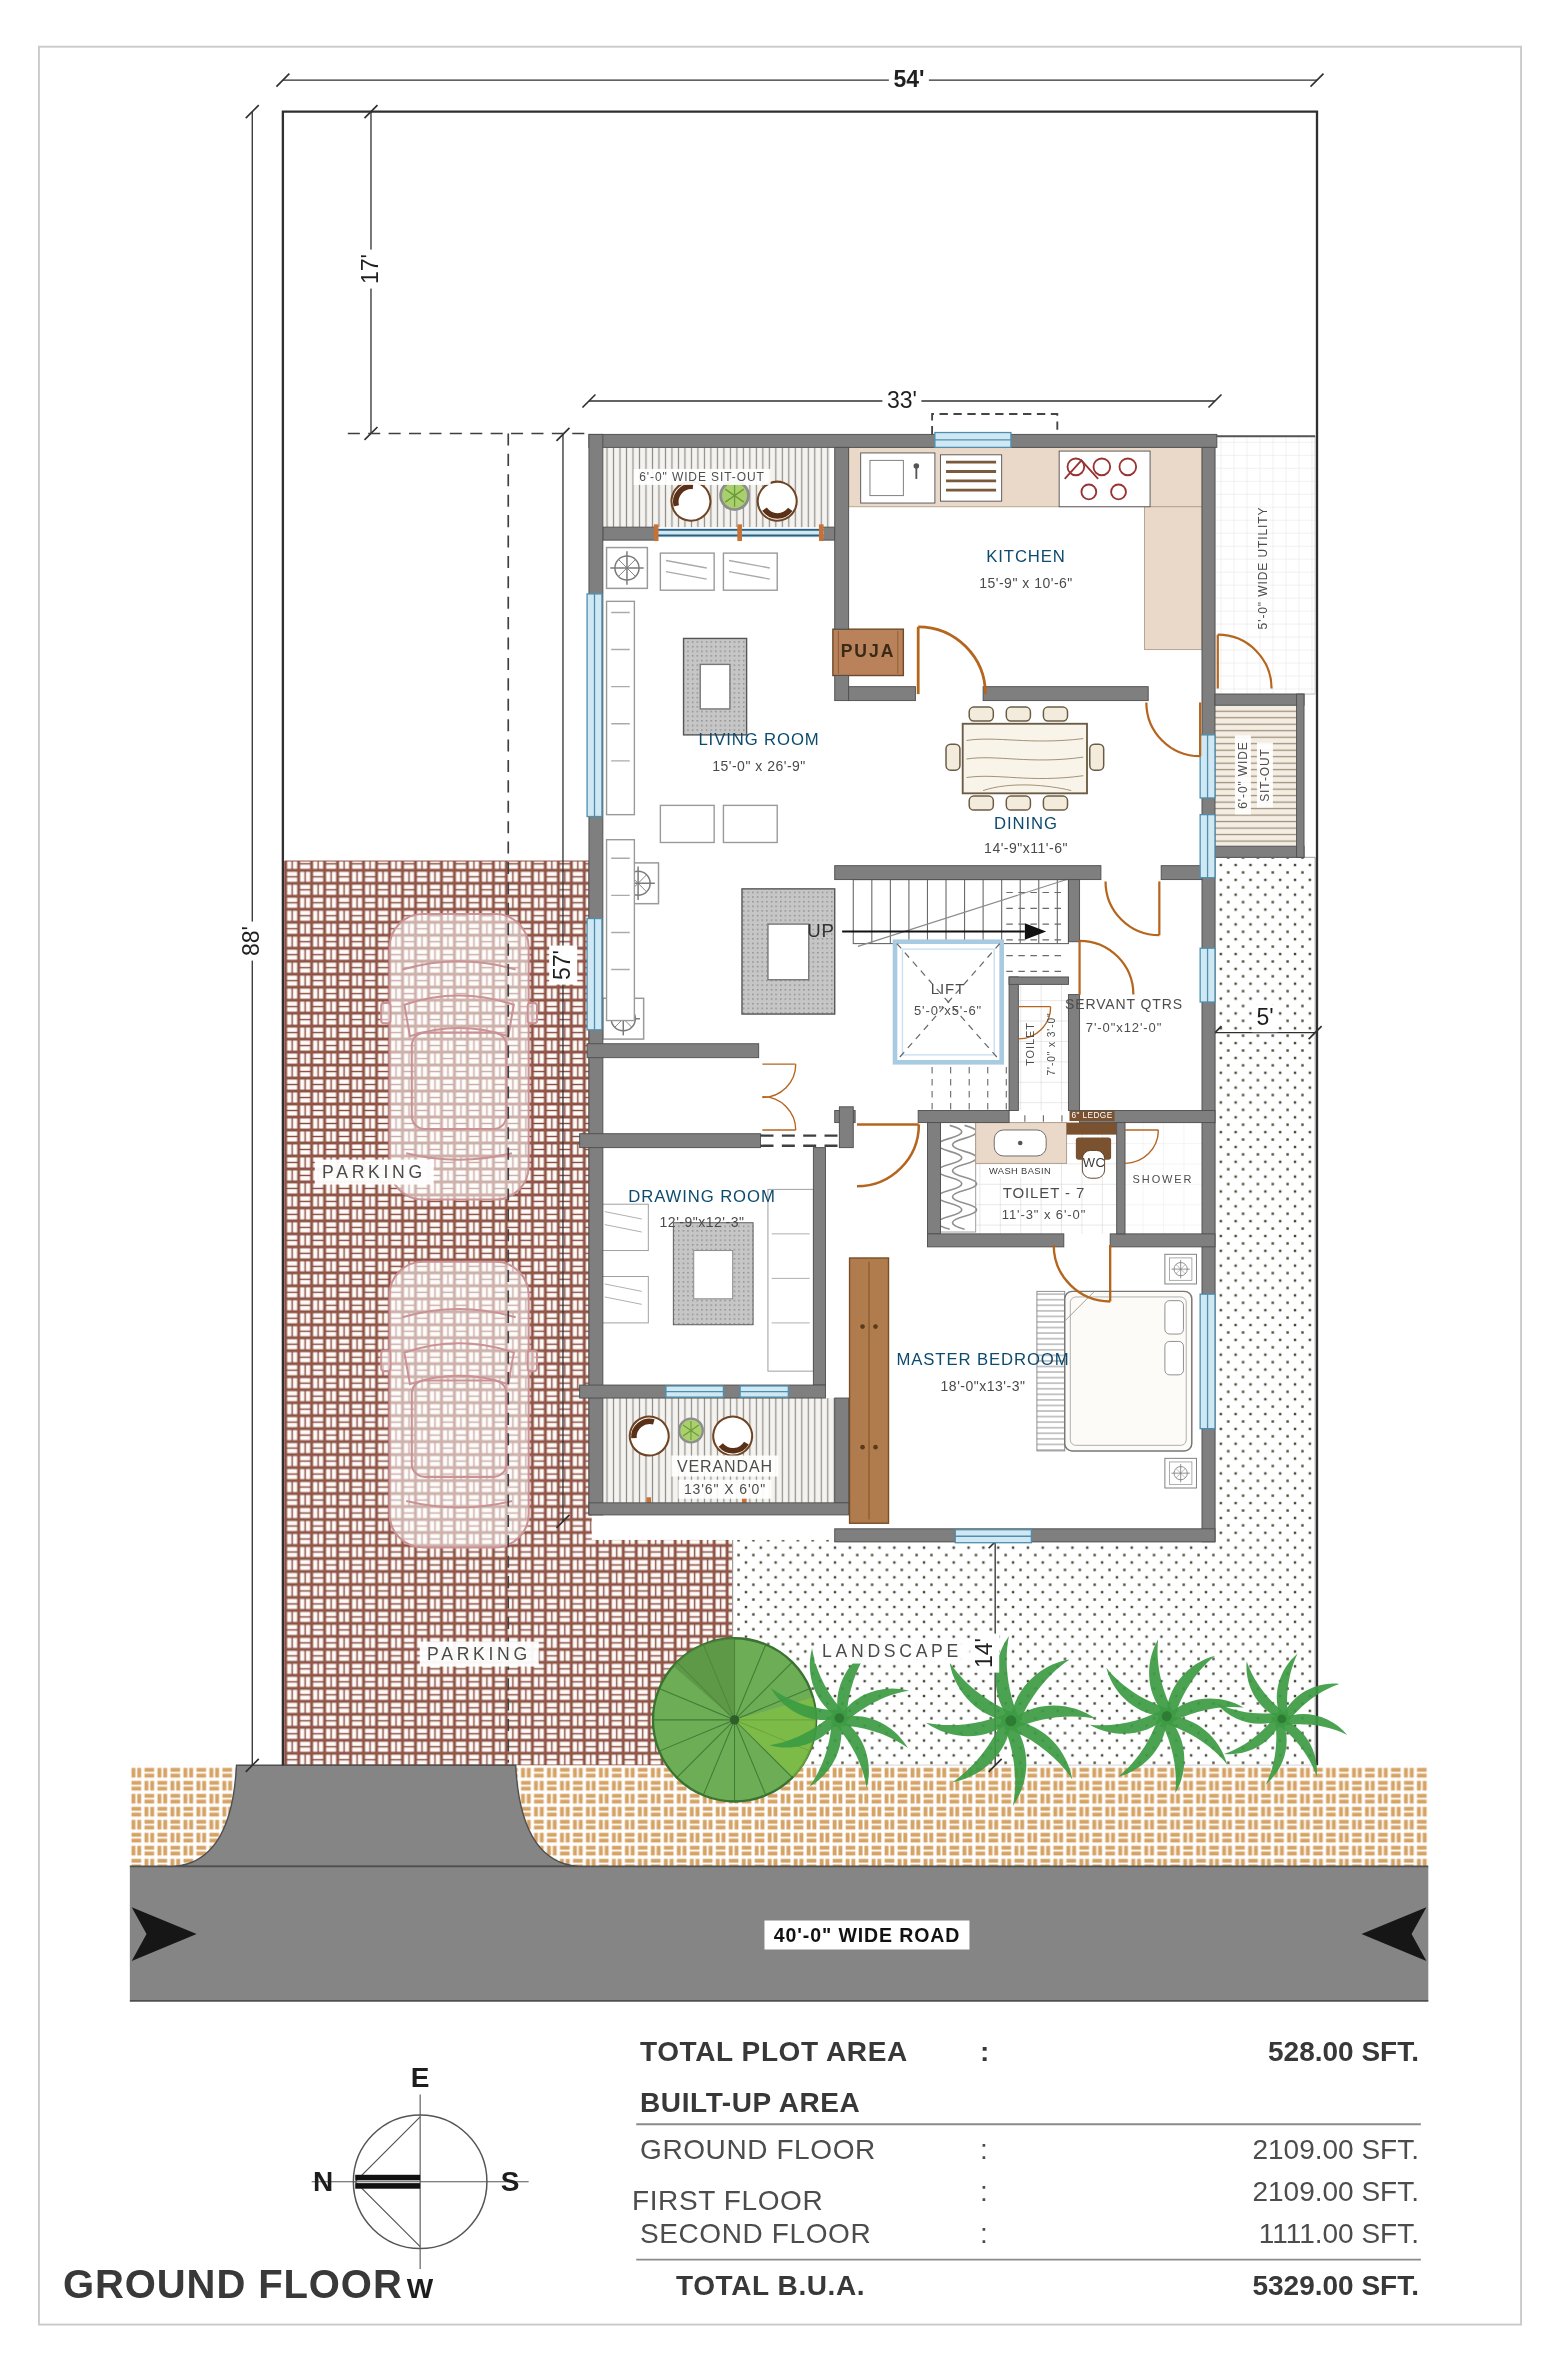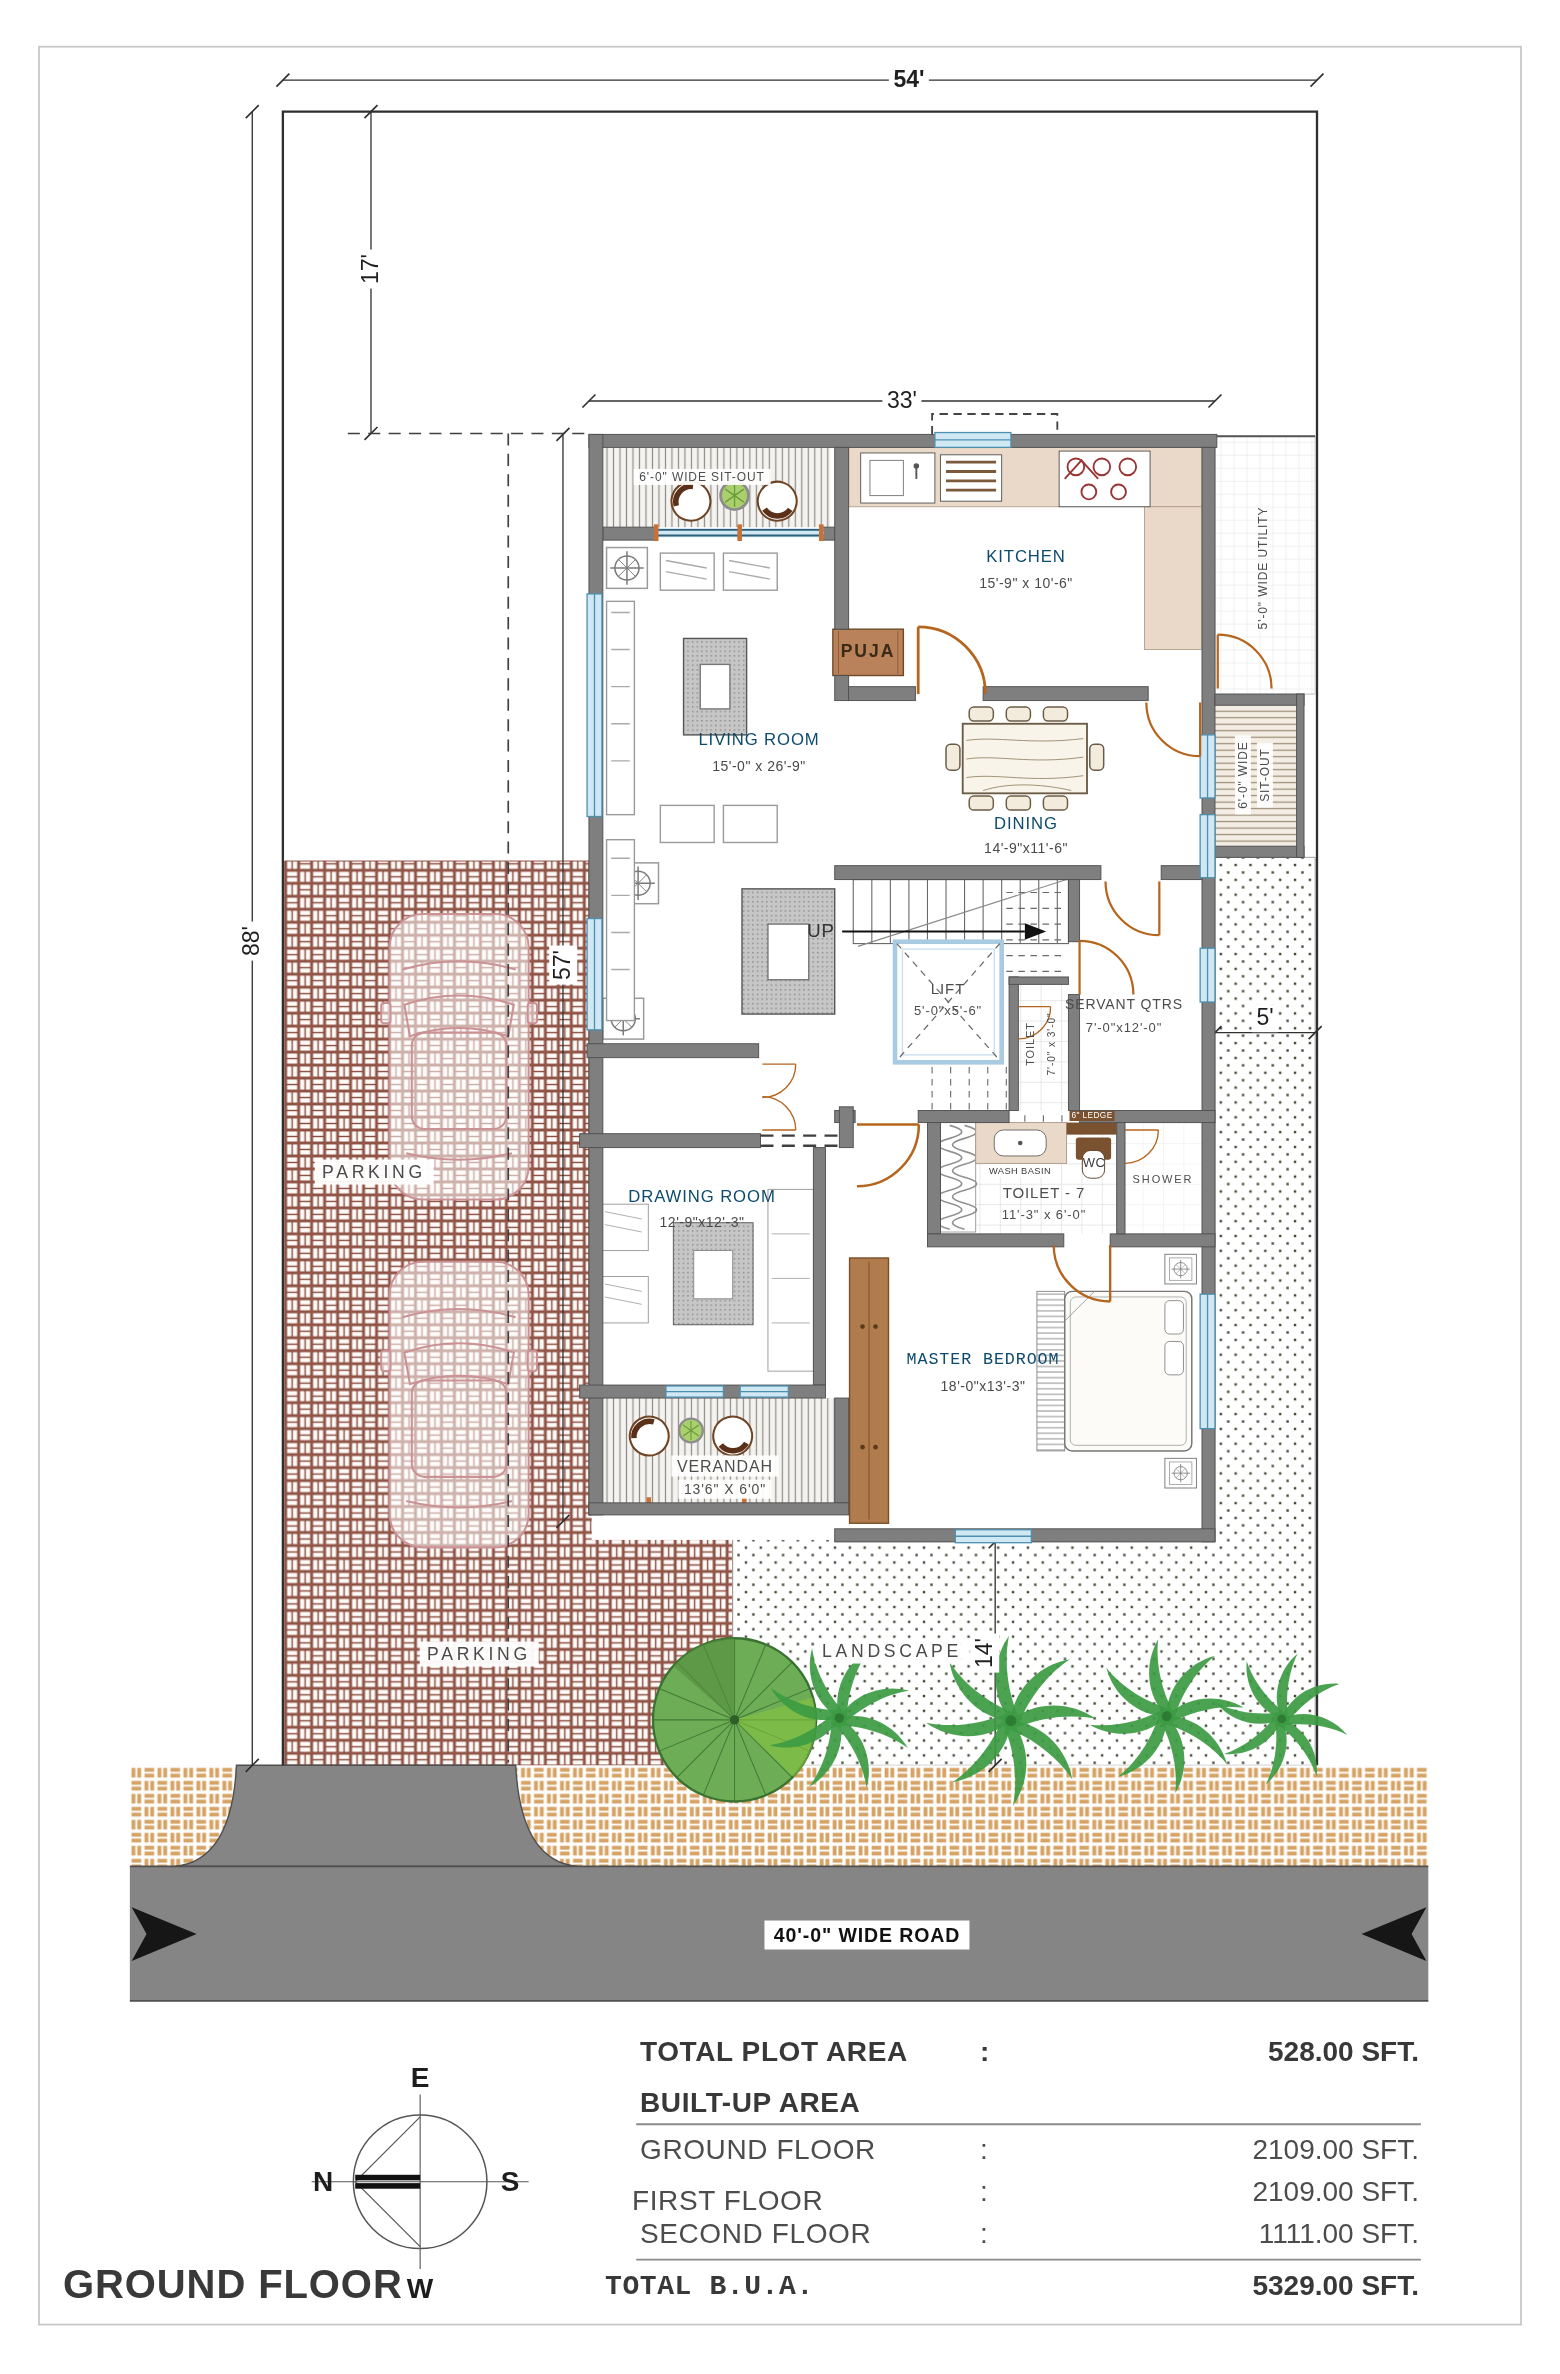"MASTER BEDROOM" div.lb { font-family: Liberation Mono, monospace -> none }
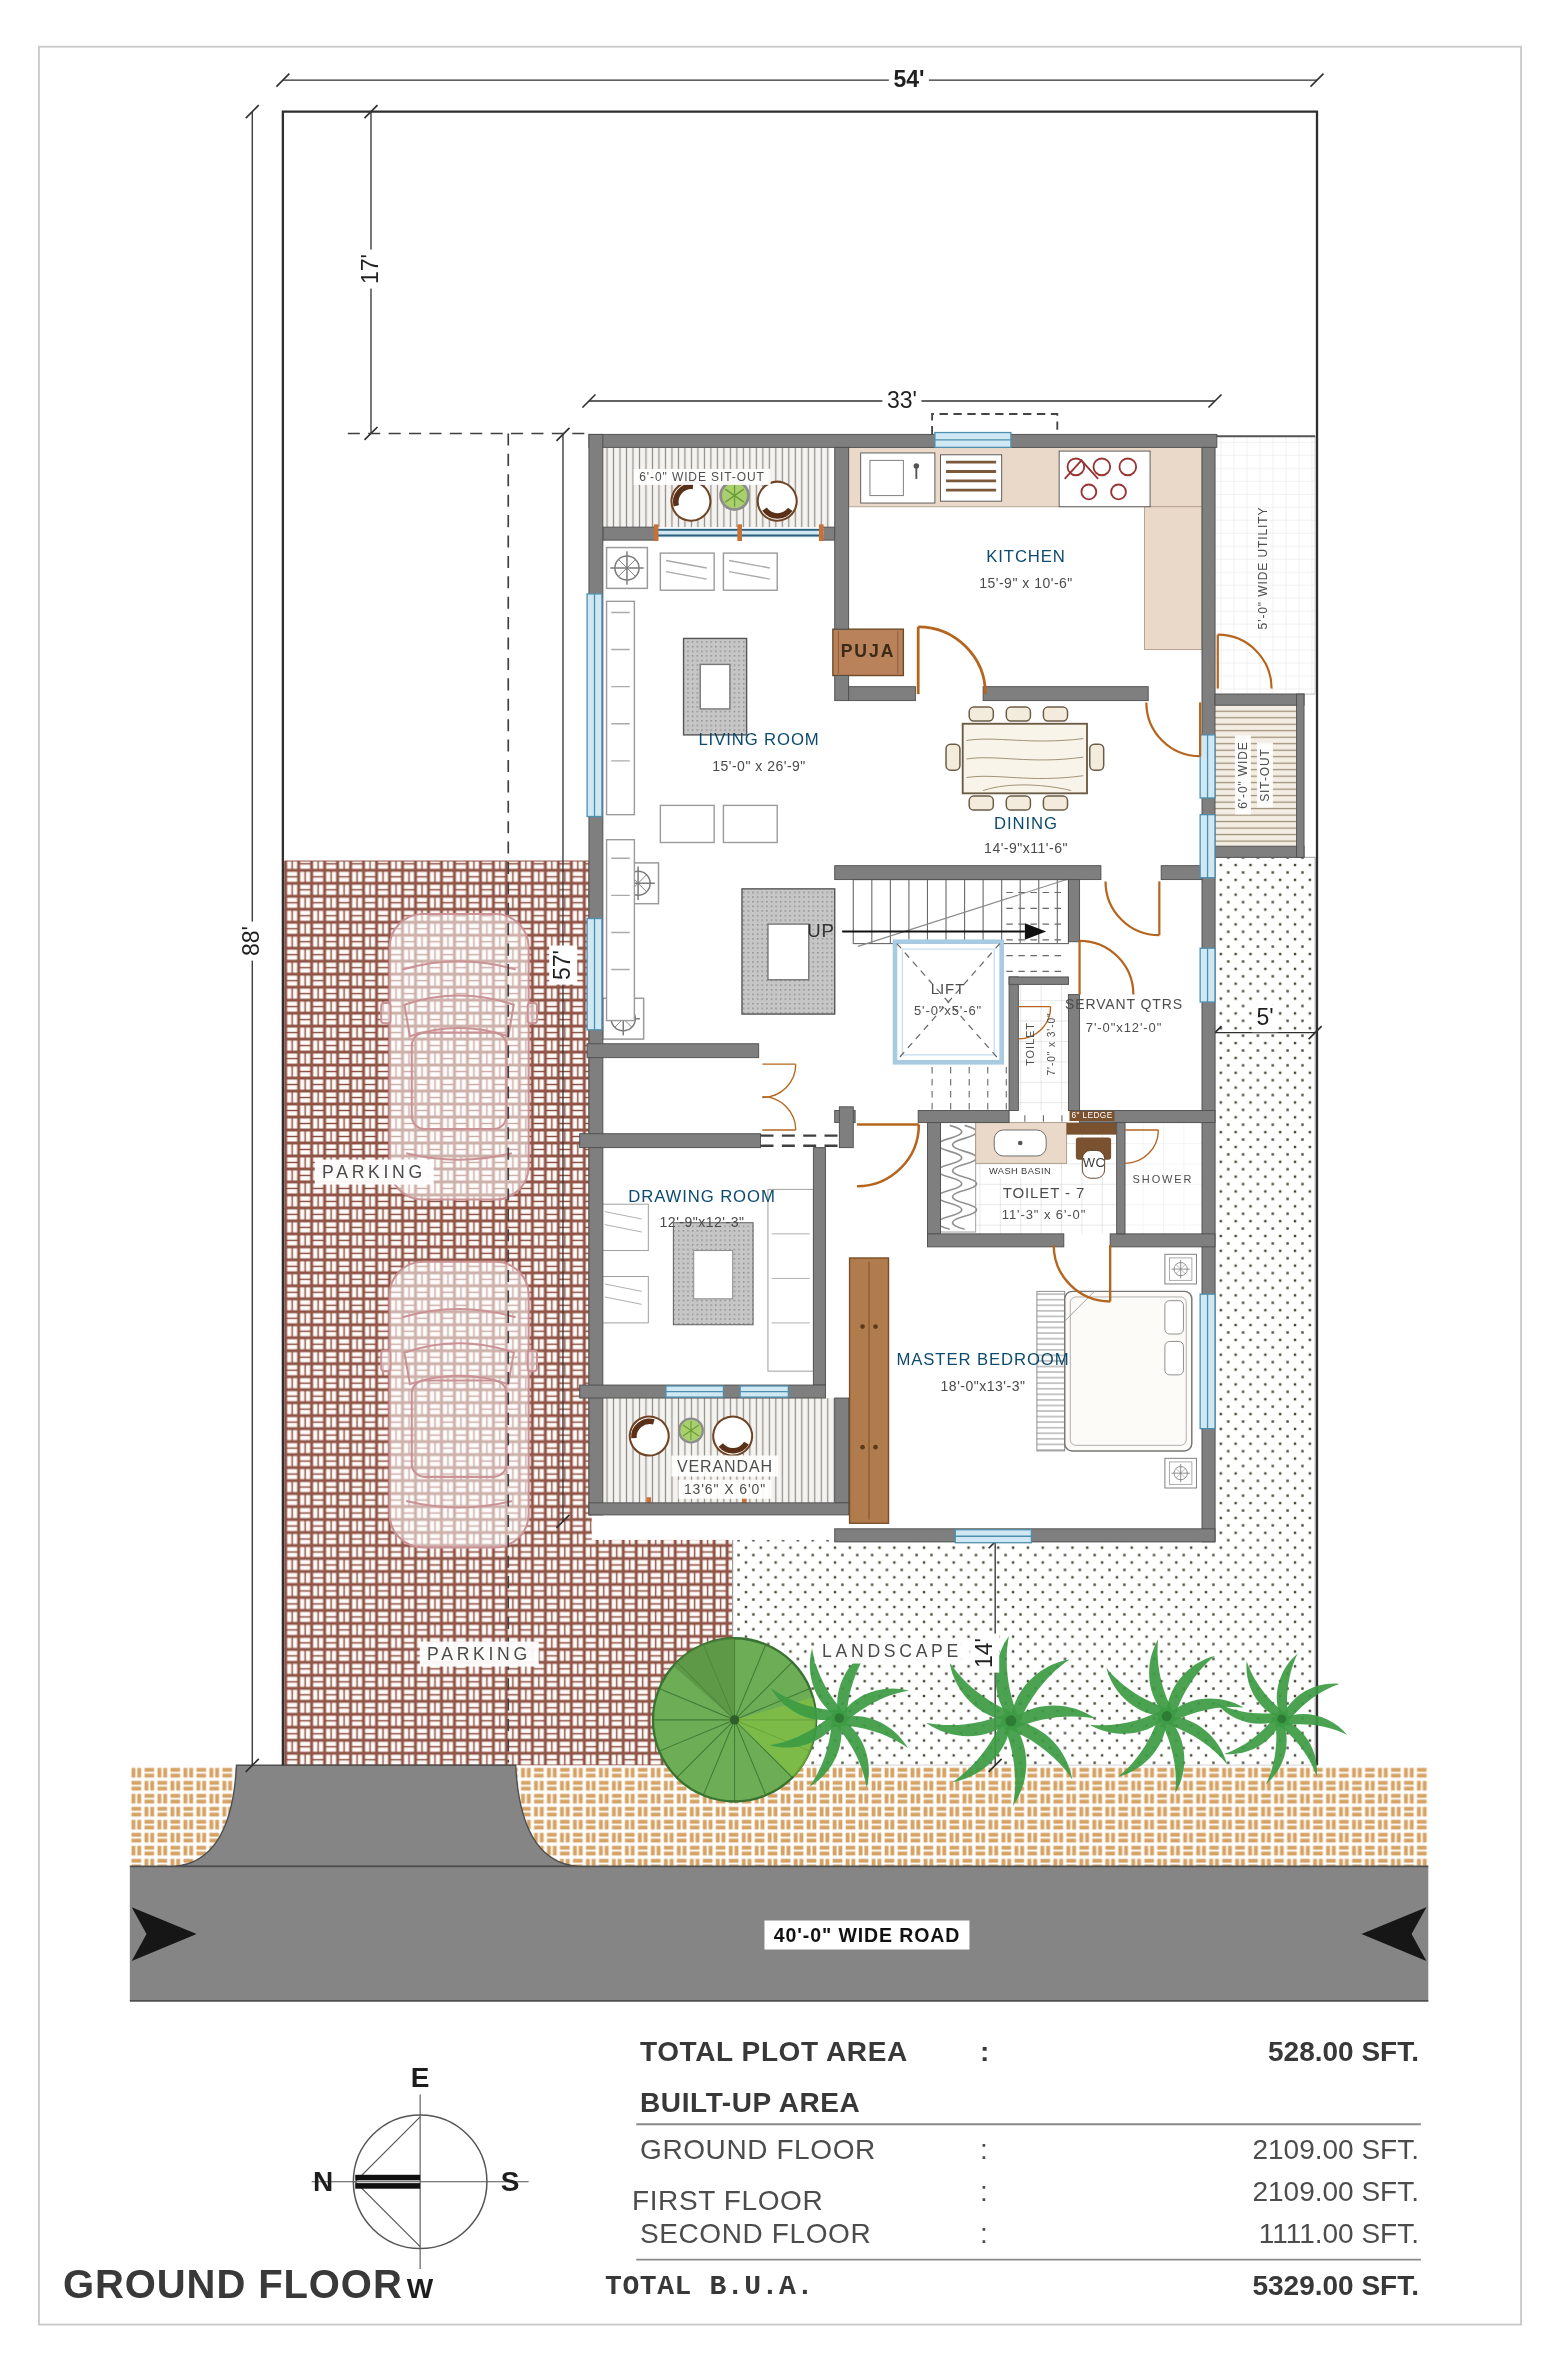"TOTAL B.U.A." div.tl { font-family: Liberation Mono, monospace -> none; left: 605px -> 676px }
